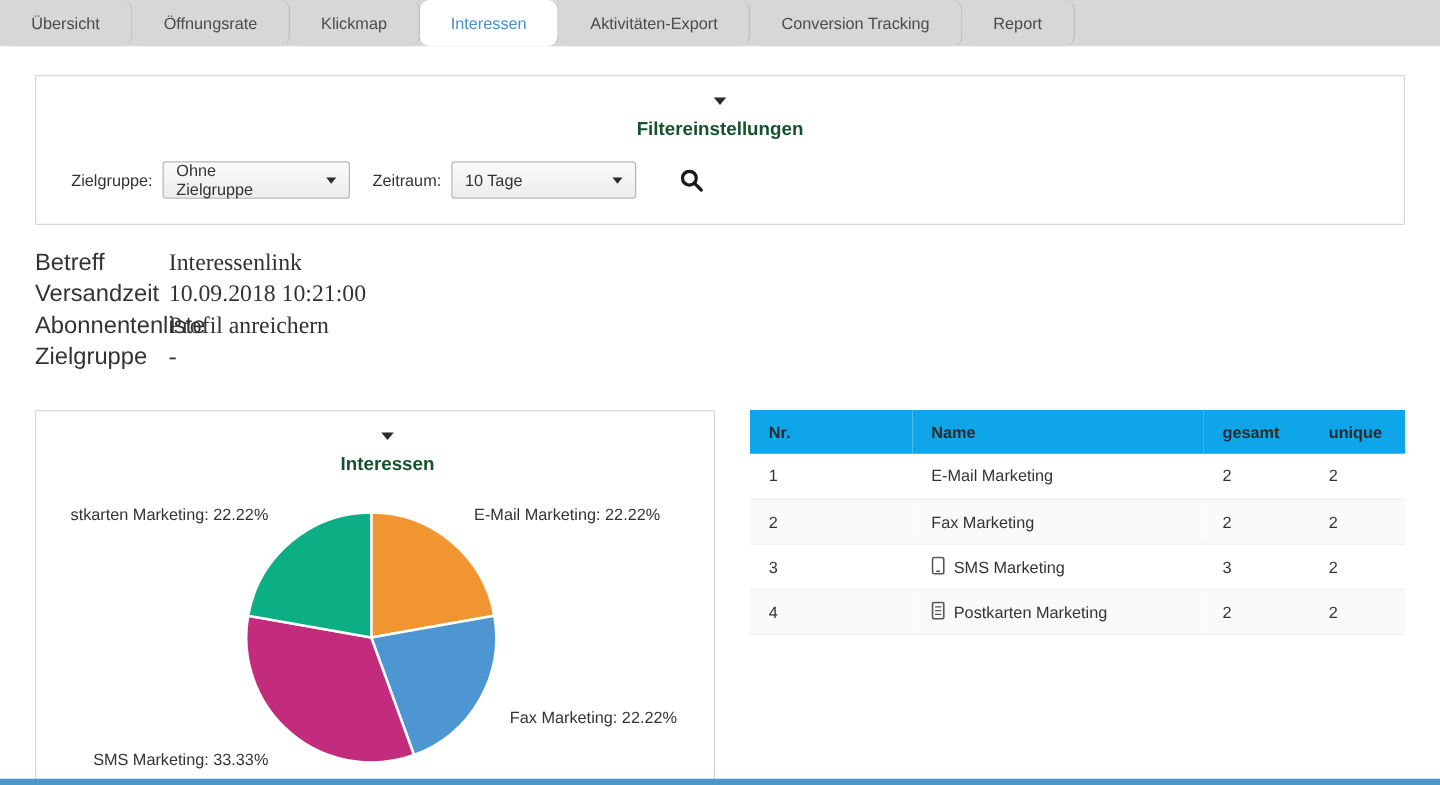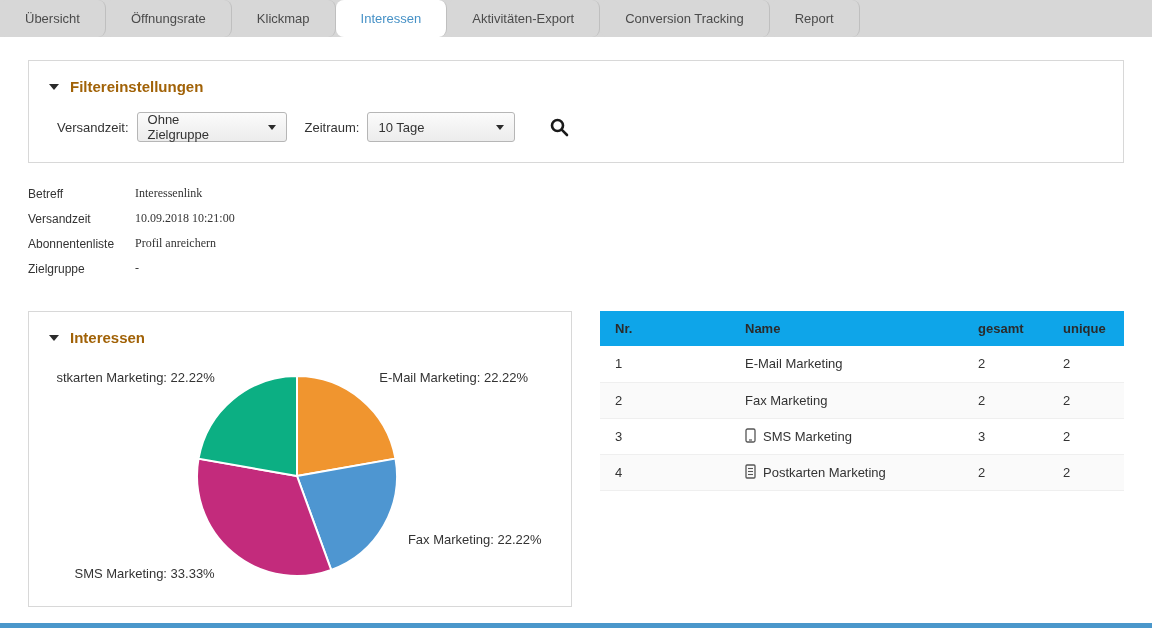"Filtereinstellungen" .panel-title { color: #a16207 -> #14532d; flex-direction: none -> column }
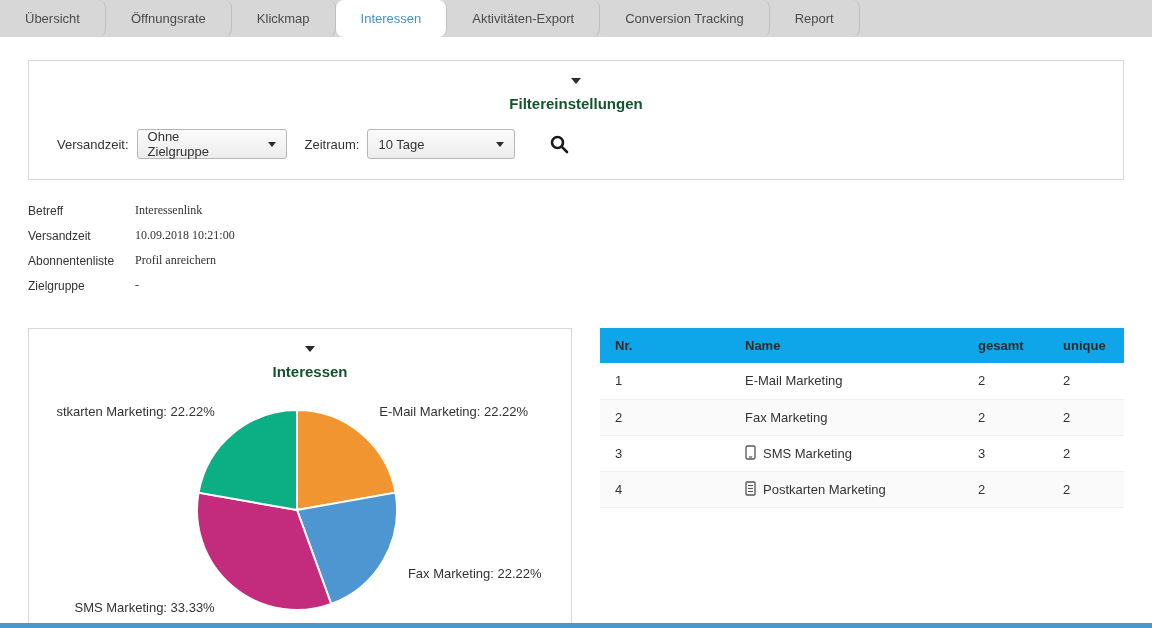"Versandzeit:" label { text: Versandzeit -> Zielgruppe }
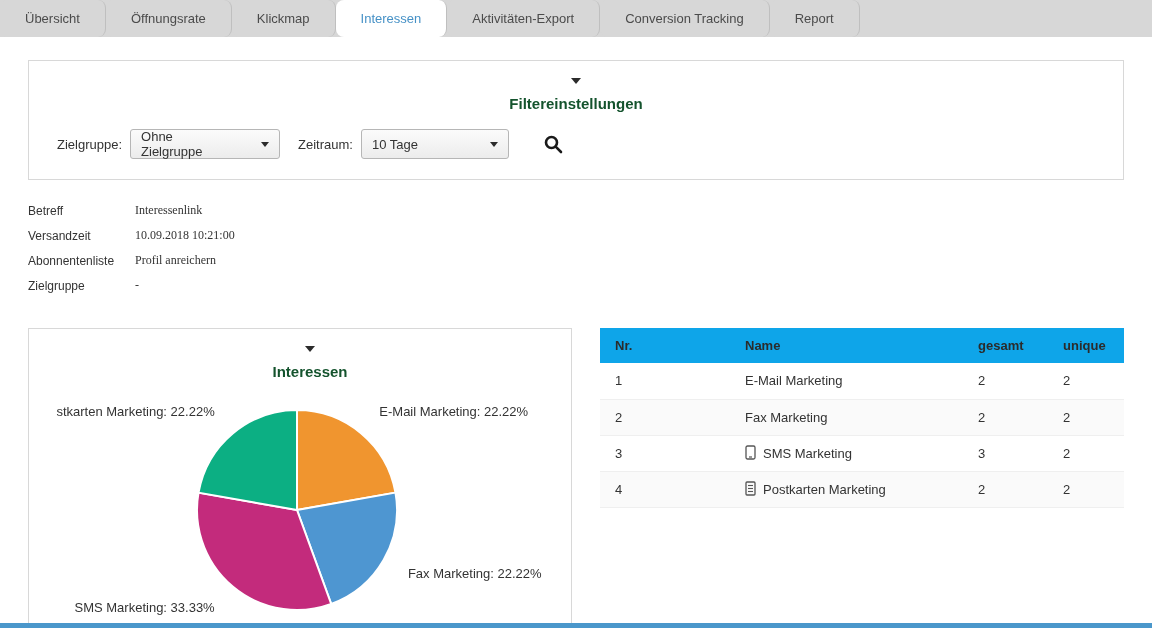"Betreff" .details { font-size: 12px -> 19px }
